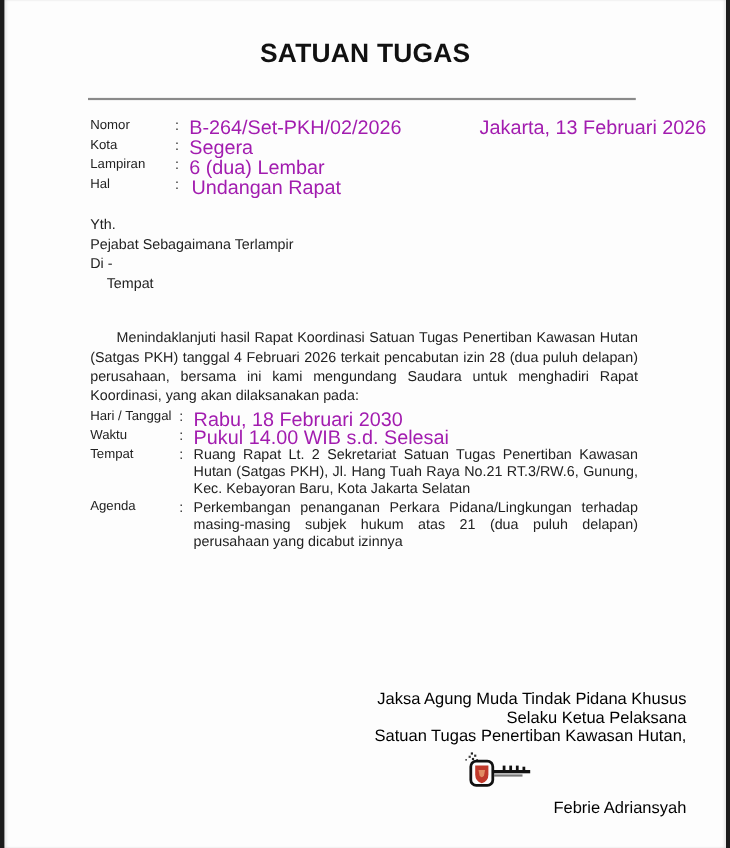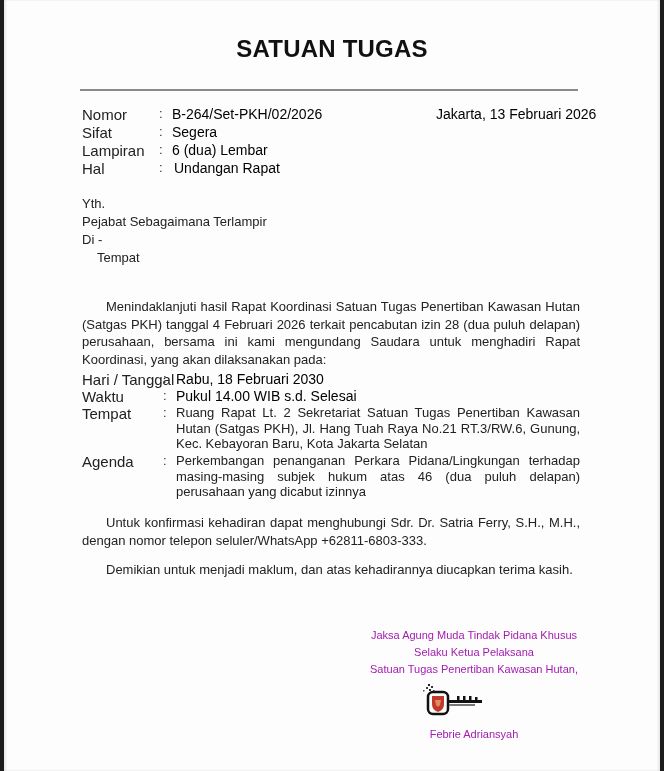"Nomor" .lbl { font-size: 15px -> 12px }
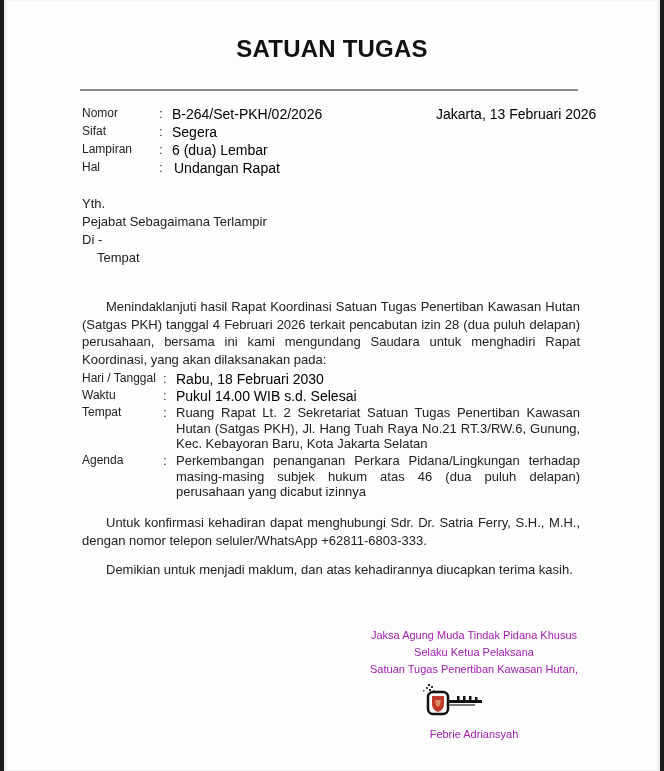"B-264/Set-PKH/02/2026" .val { color: #000000 -> #a21caf; font-size: 14px -> 18px }
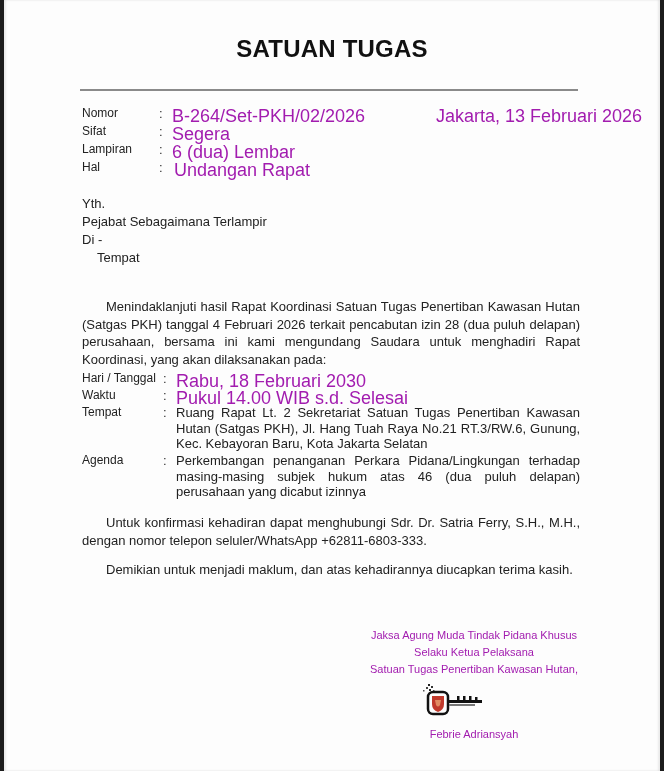"Sifat" div.lbl { text: Sifat -> Kota }
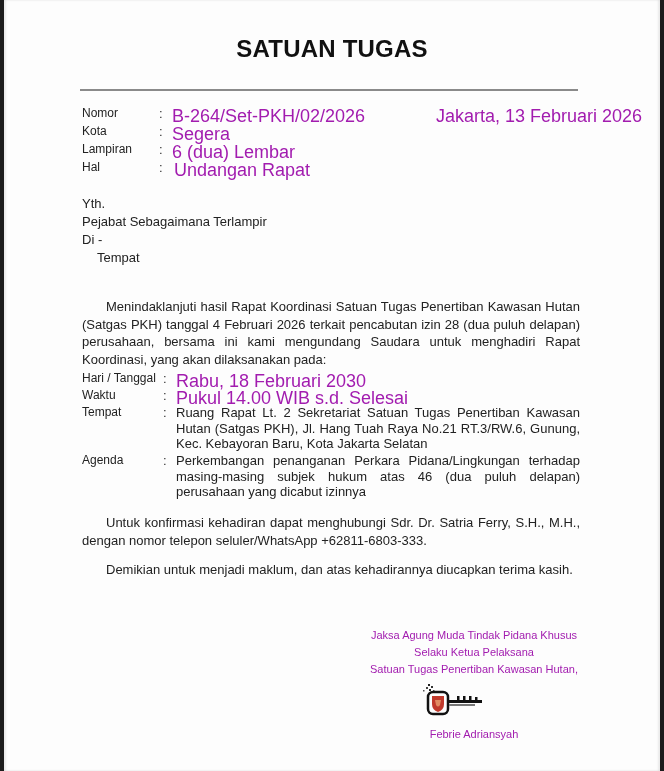"Perkembangan penanganan Perkara" div.dval { text: 46 -> 21 }
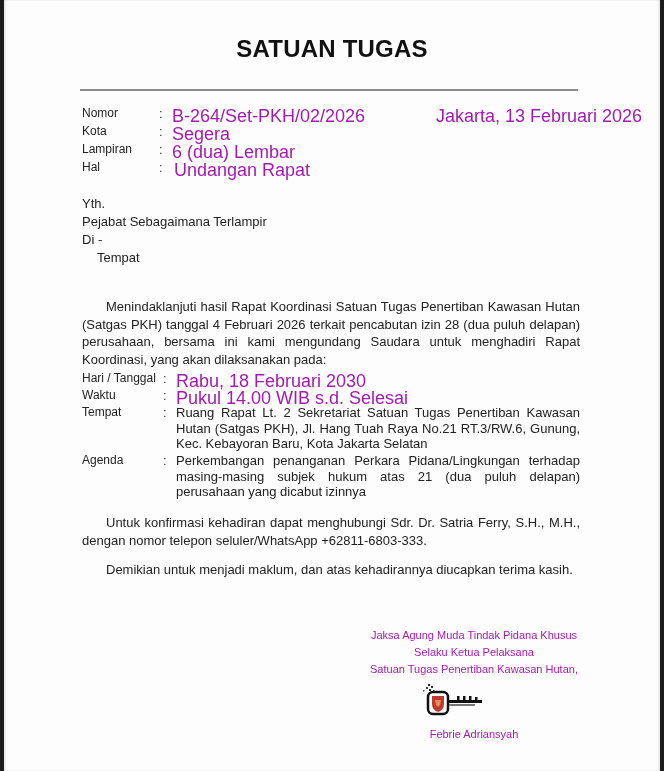"Untuk konfirmasi kehadiran dapat" div.para { html: <div> <span></span><span>Untuk konfirmasi kehadiran dapat menghubungi Sdr. Dr. Satria Ferry, S.H., M.H., dengan nomor telepon seluler/WhatsApp +62811-6803-333.</span> </div> -> none }
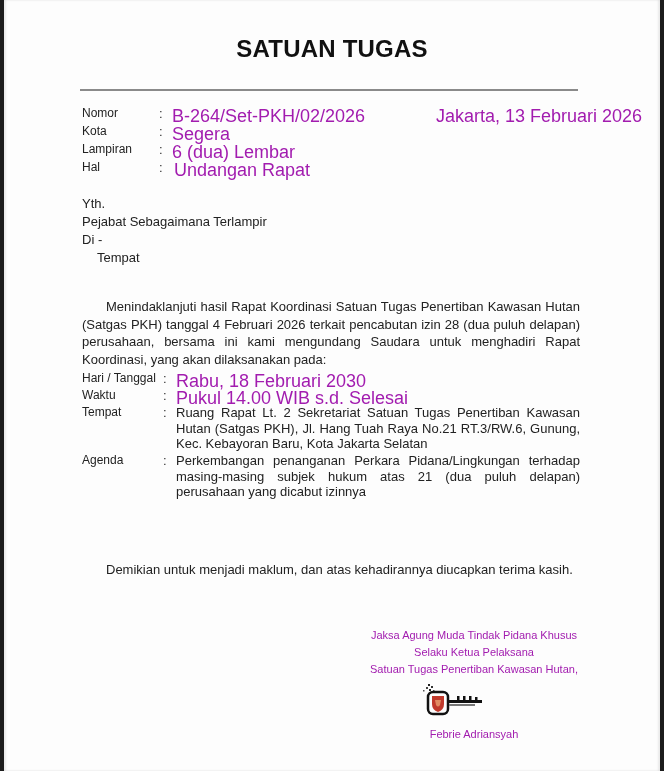"Demikian untuk menjadi maklum, dan" div.para { html: <div> <span></span><span>Demikian untuk menjadi maklum, dan atas kehadirannya diucapkan terima kasih.</span> </div> -> none }
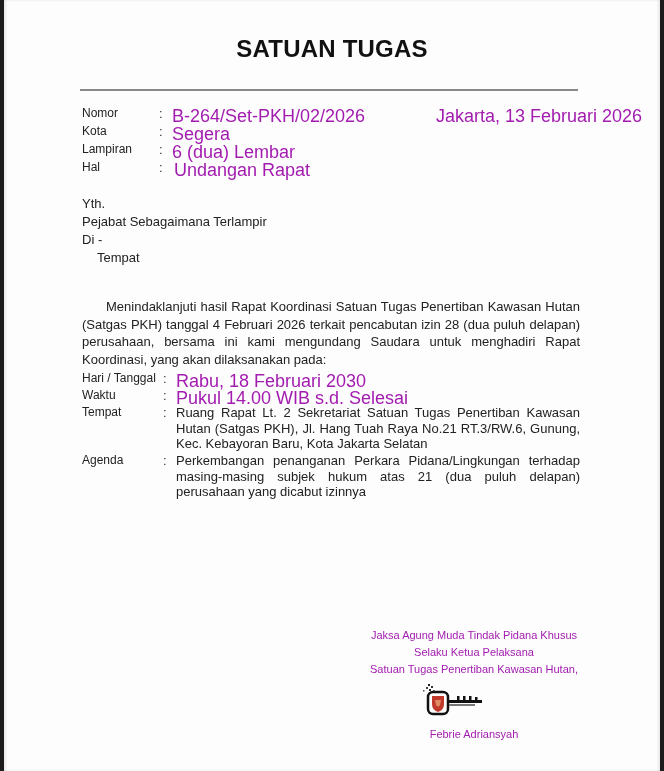"Jaksa Agung Muda Tindak Pidana" .sig { color: #a21caf -> #000000; font-size: 11px -> 15px; text-align: center -> right }
